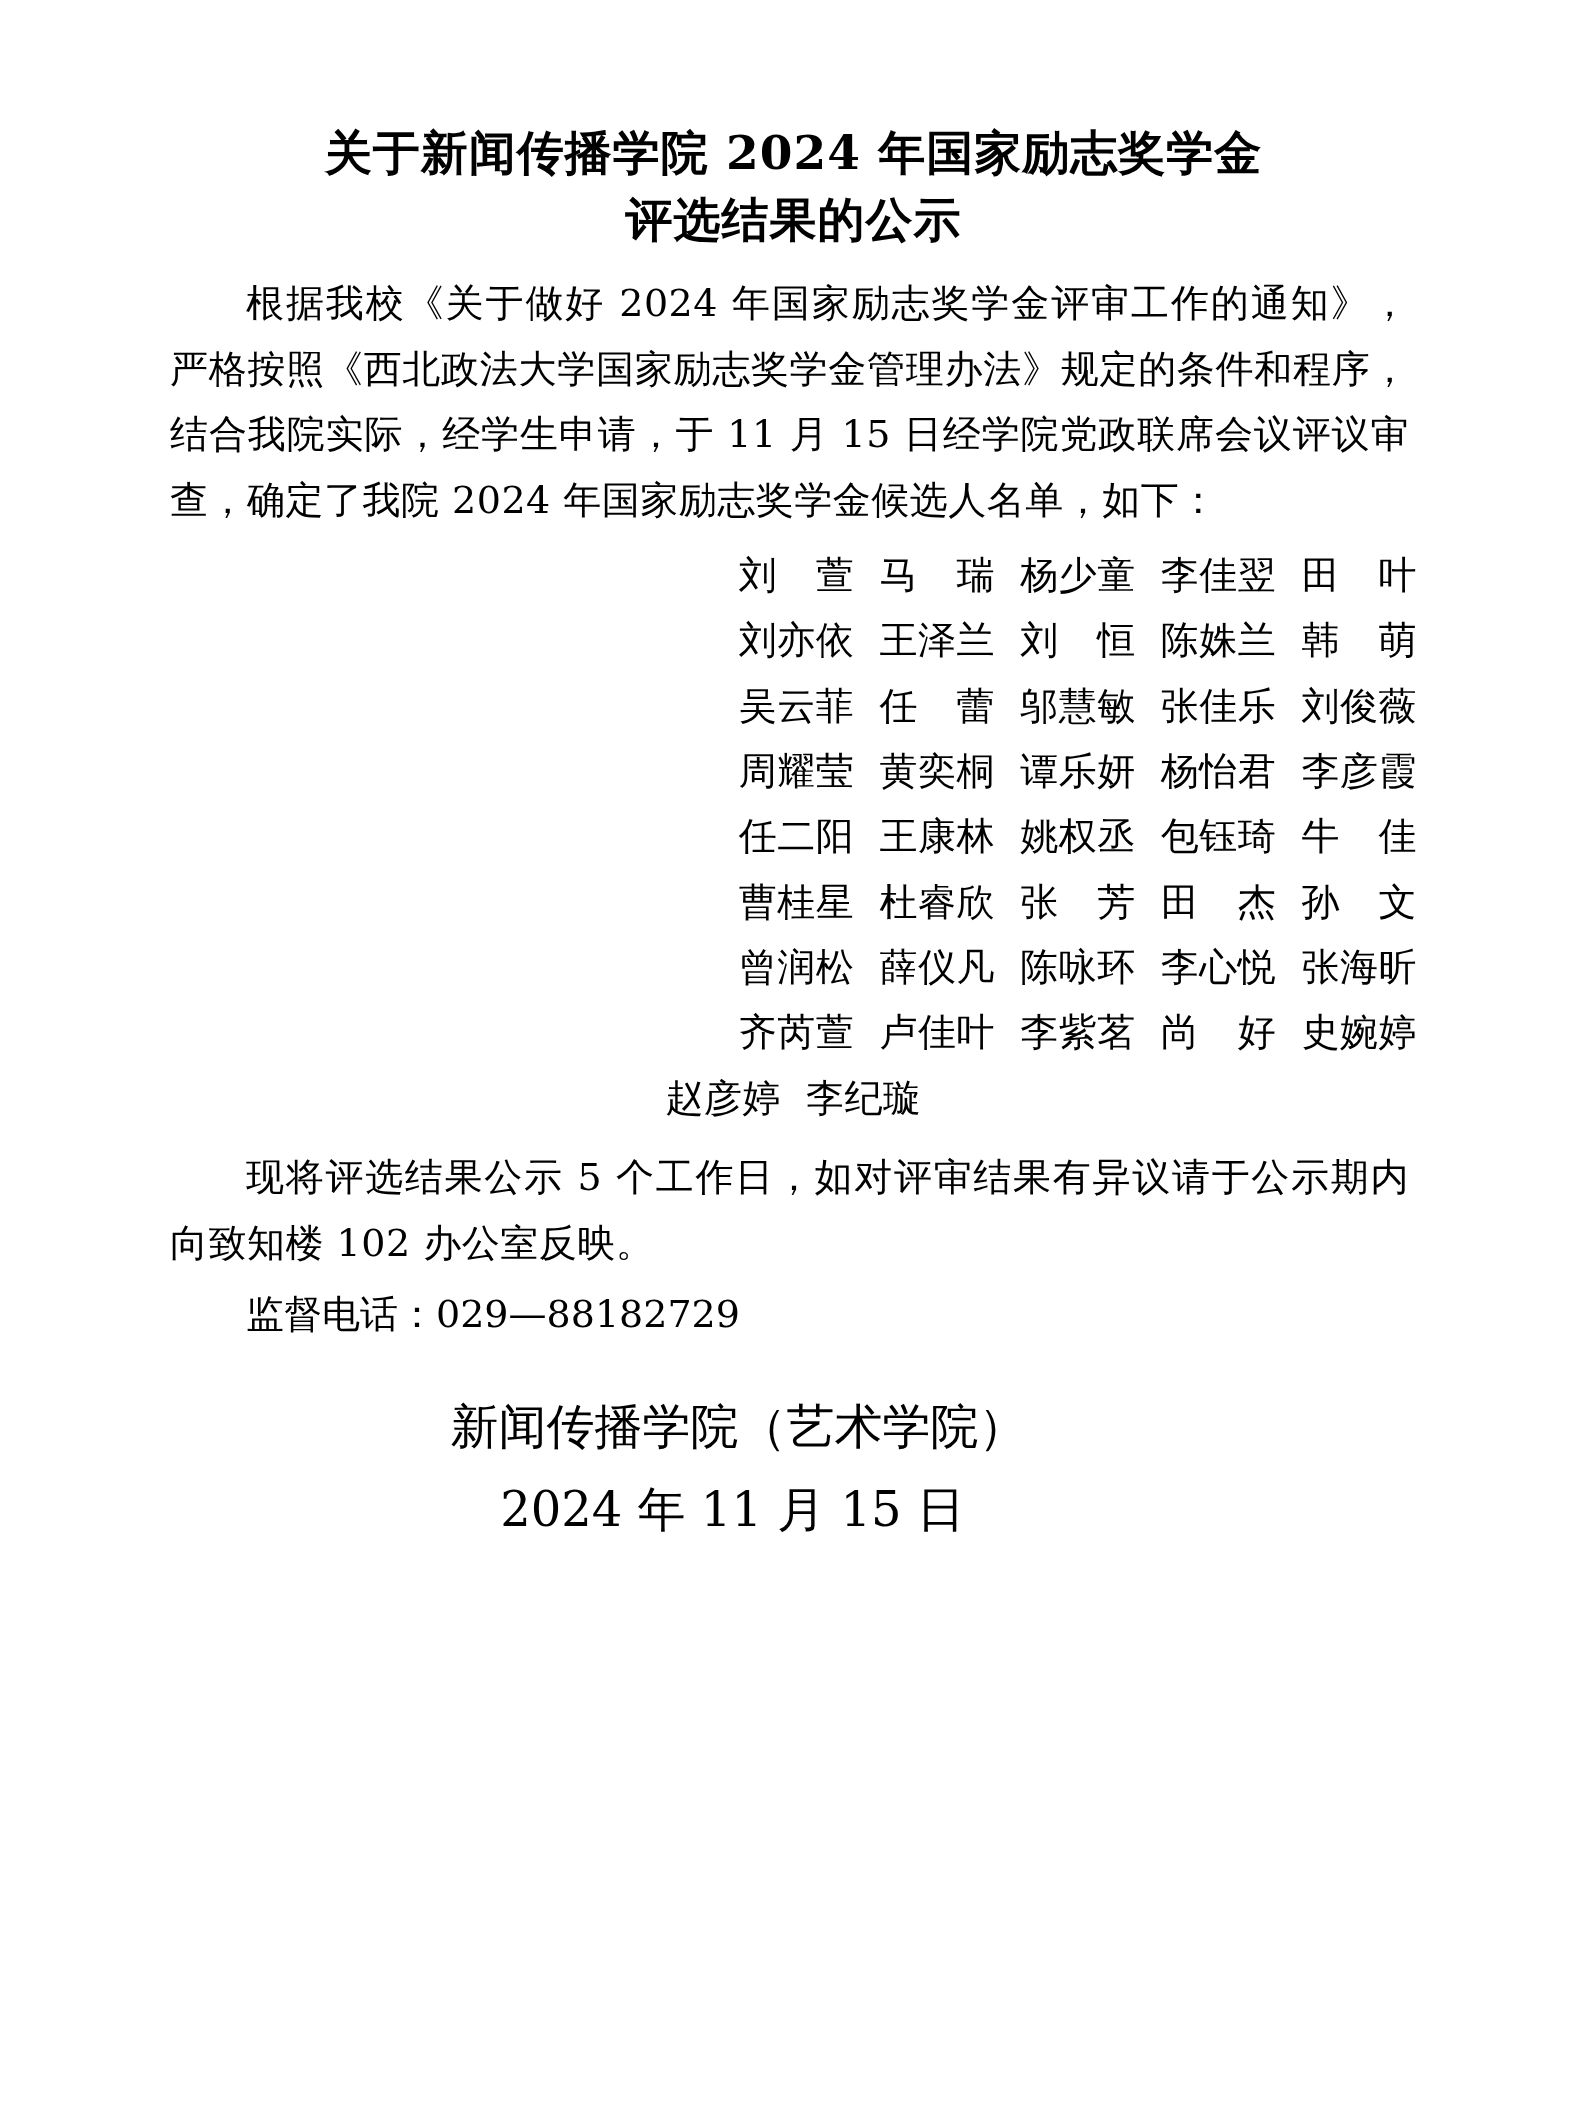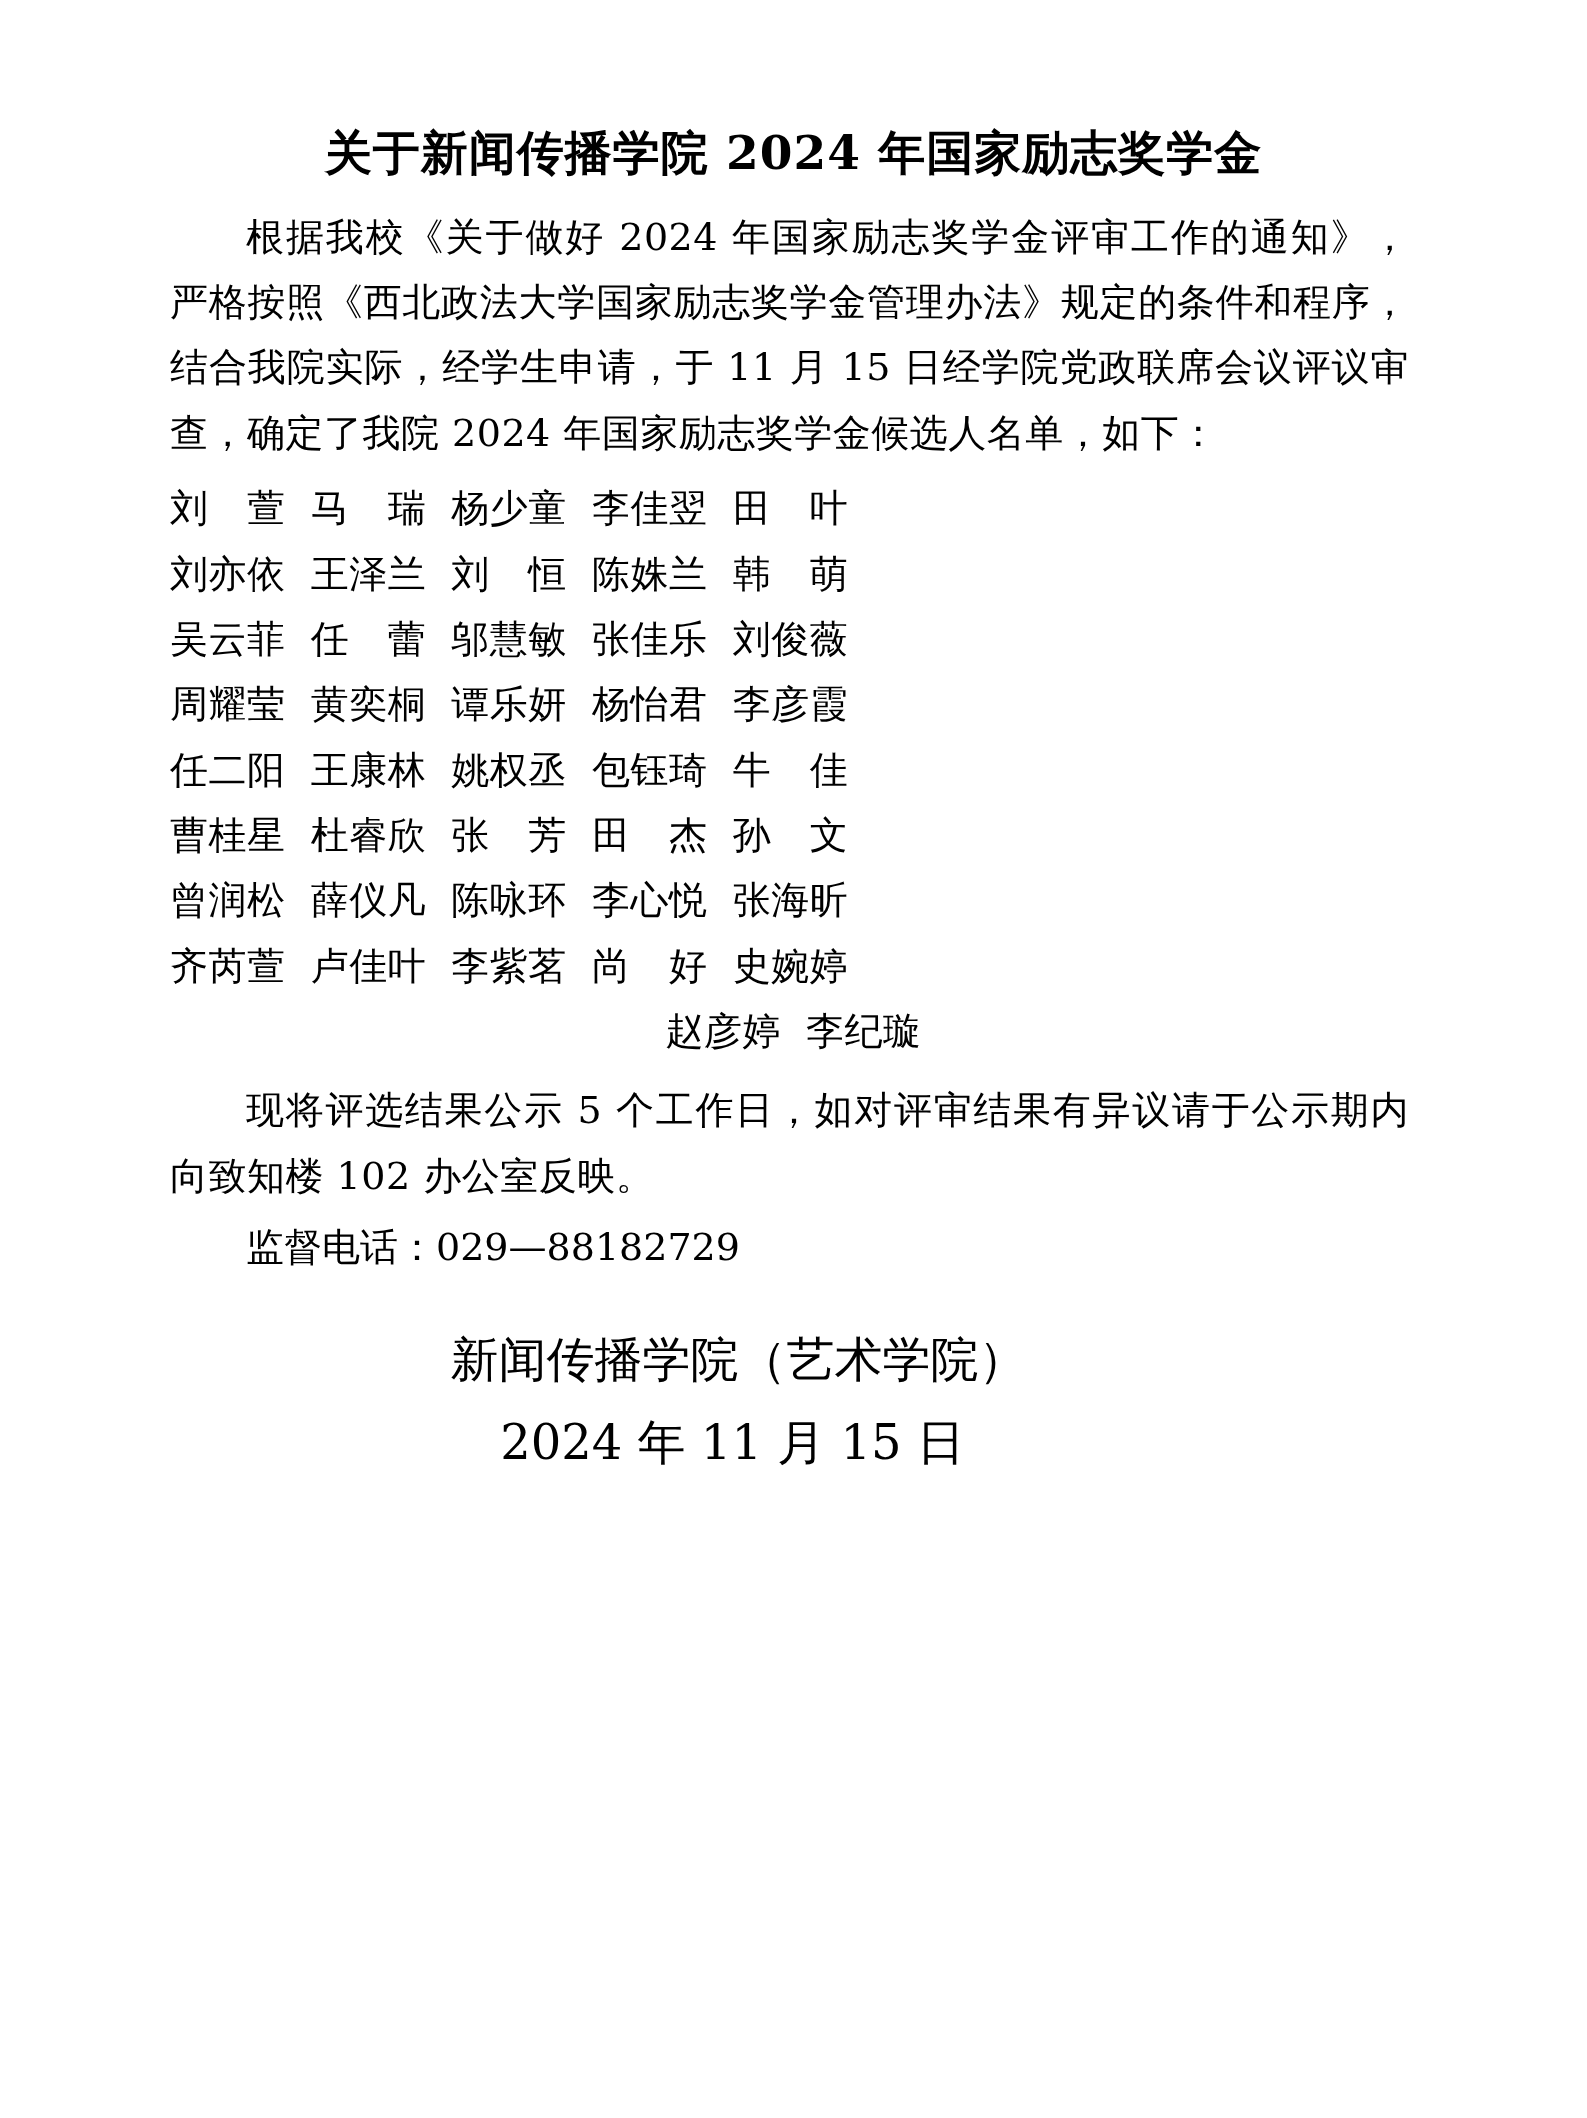"评选结果的公示" span.line { html: none -> <span>评选结果的公示</span> }
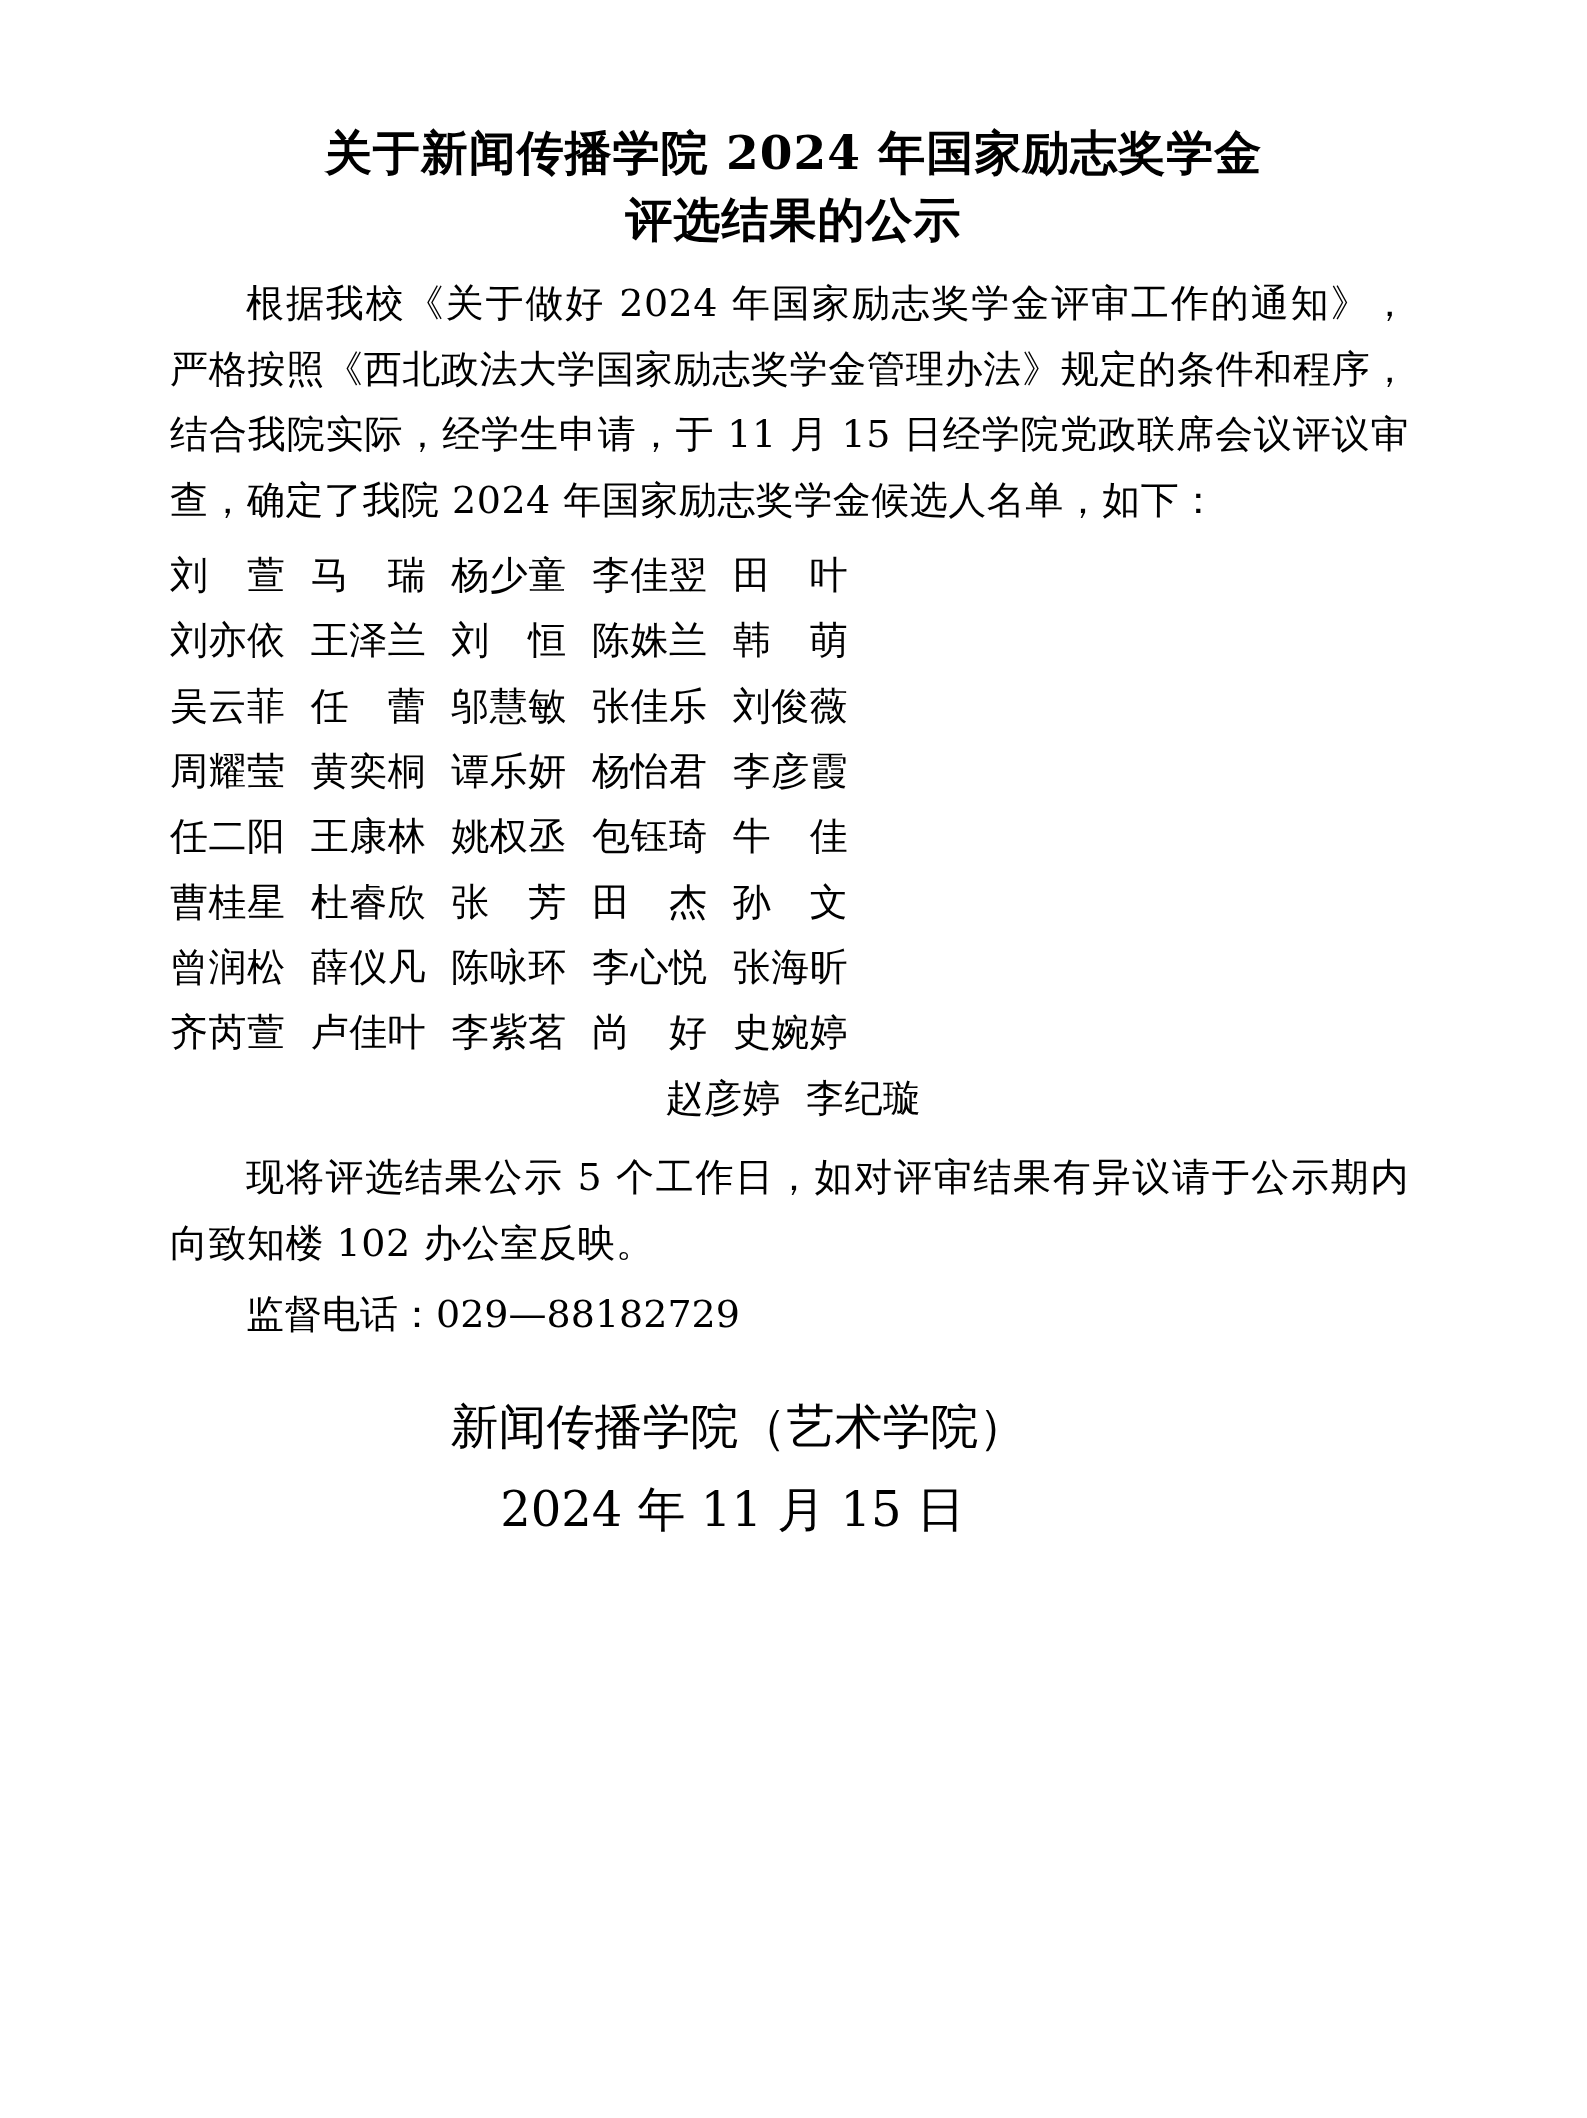"刘 萱 马 瑞 杨少童" .name-row { text-align: left -> right }
